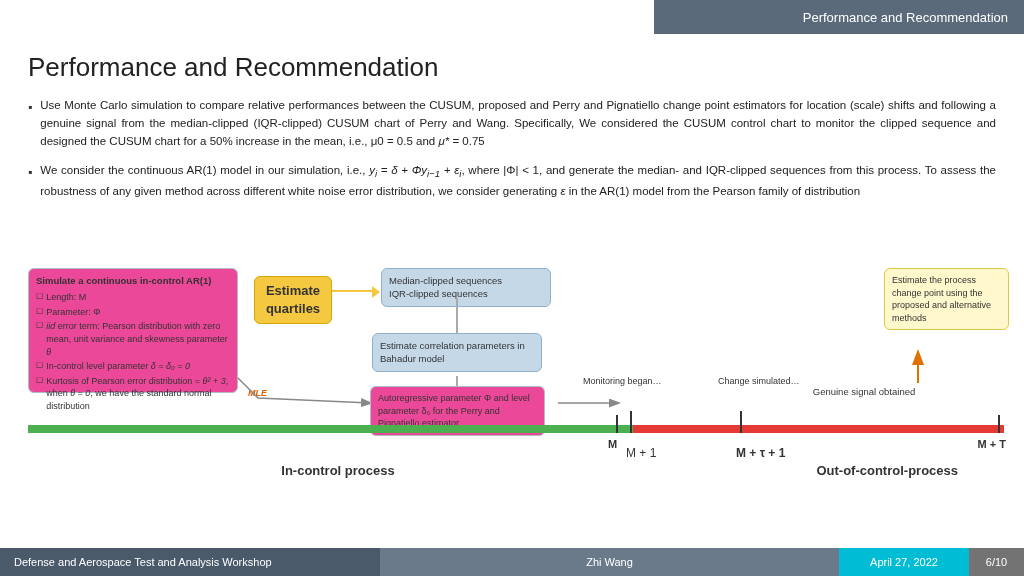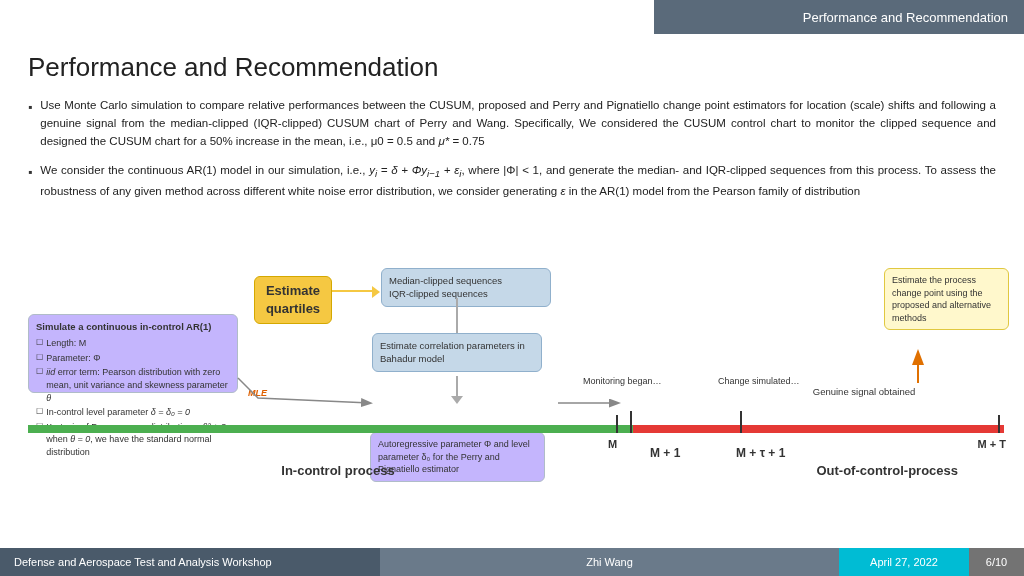"Simulate a continuous in-control AR(1)" .box-gray { background: #c4b5fd -> #ec4899; margin-top: 46px -> none }
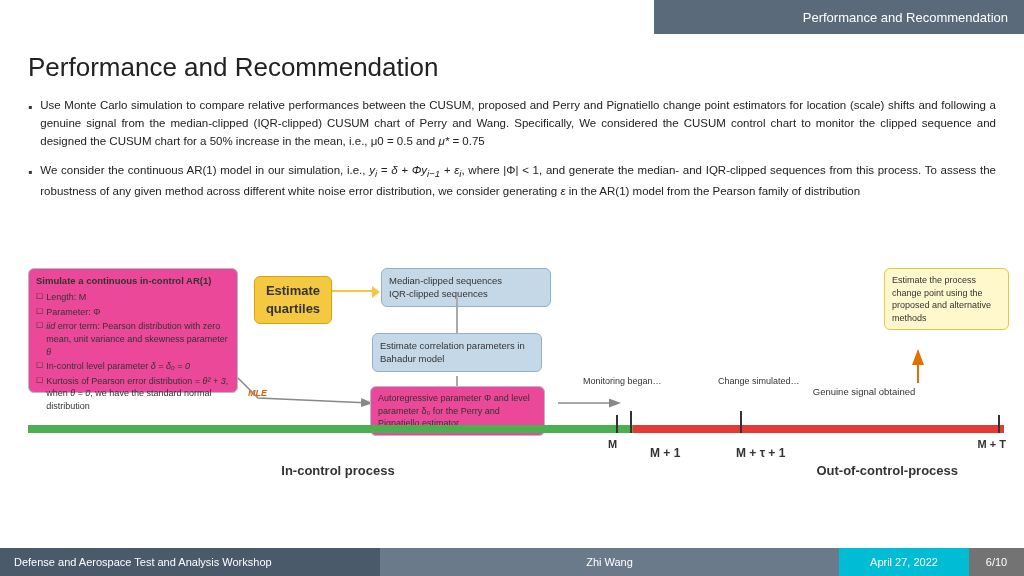"M + 1" div { font-weight: 700 -> 400; margin-left: 24px -> none }
